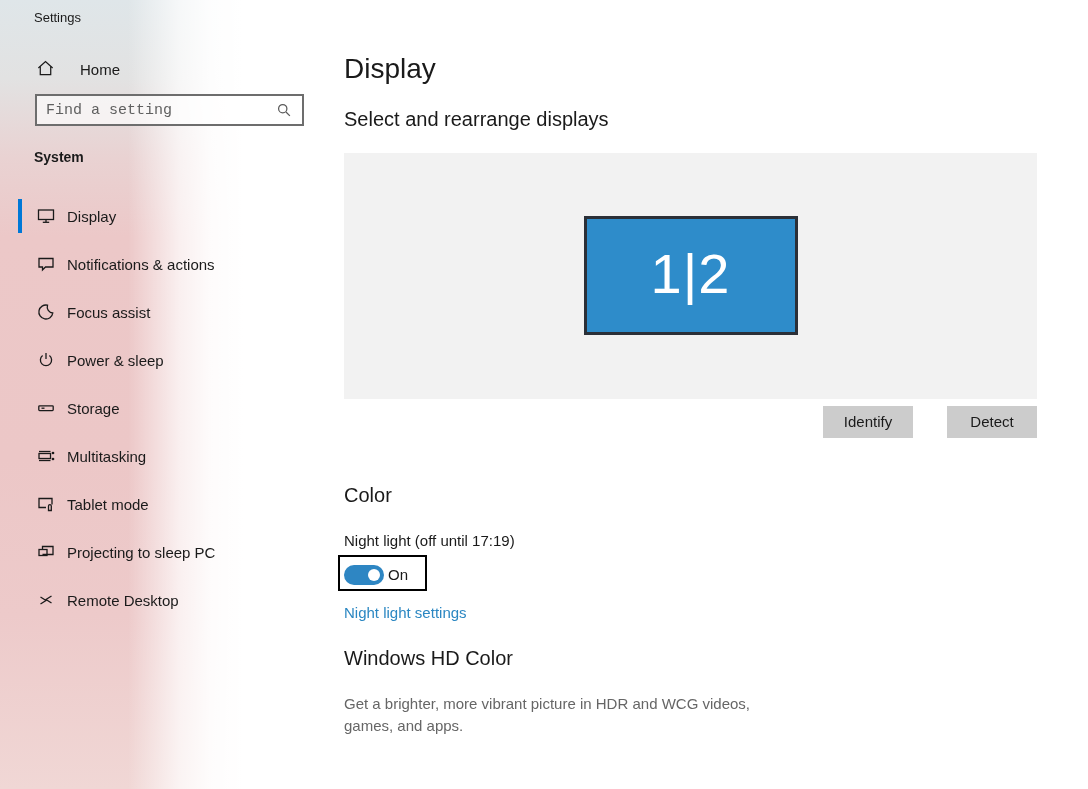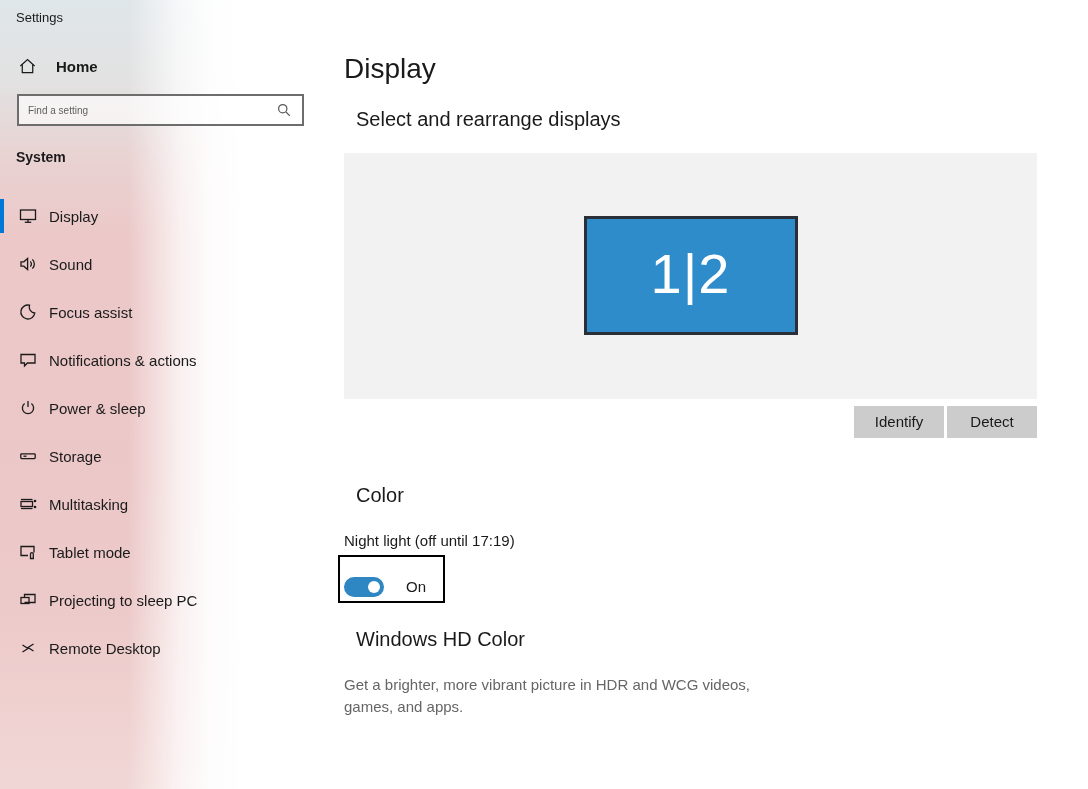"Settings" .sidebar { padding-left: none -> 18px }
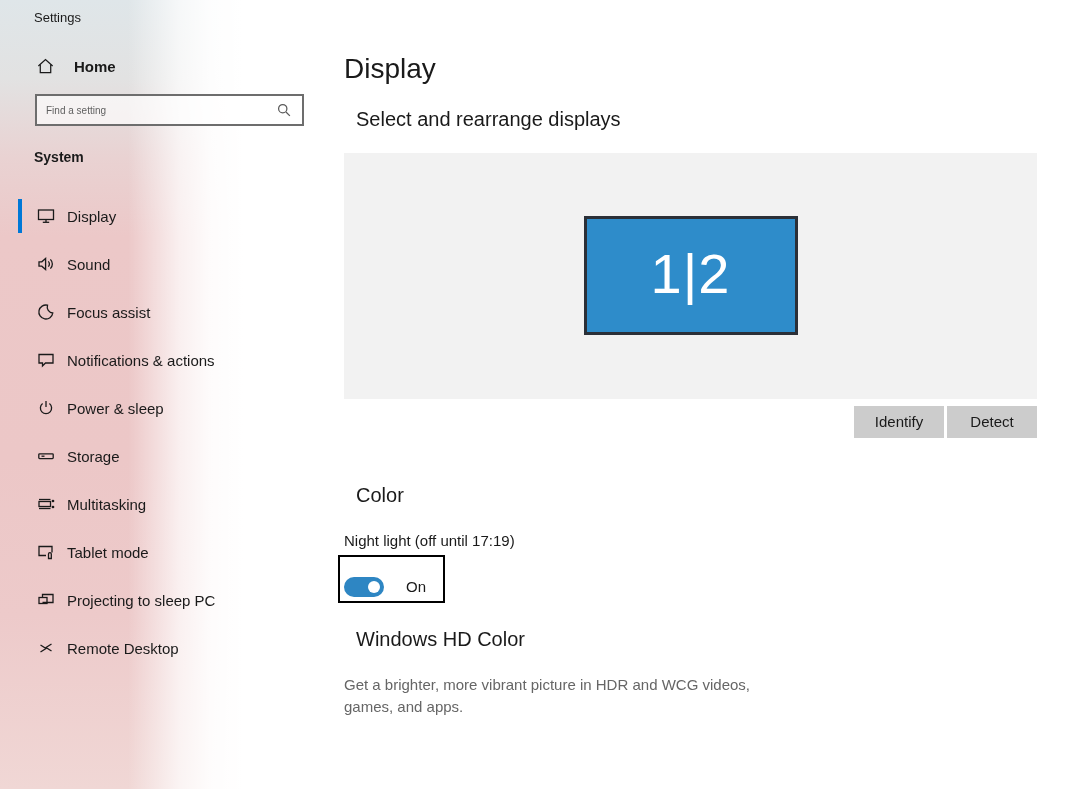"Home" .home-row { align-items: center -> flex-end; font-weight: bold -> none; gap: 19px -> 25px }
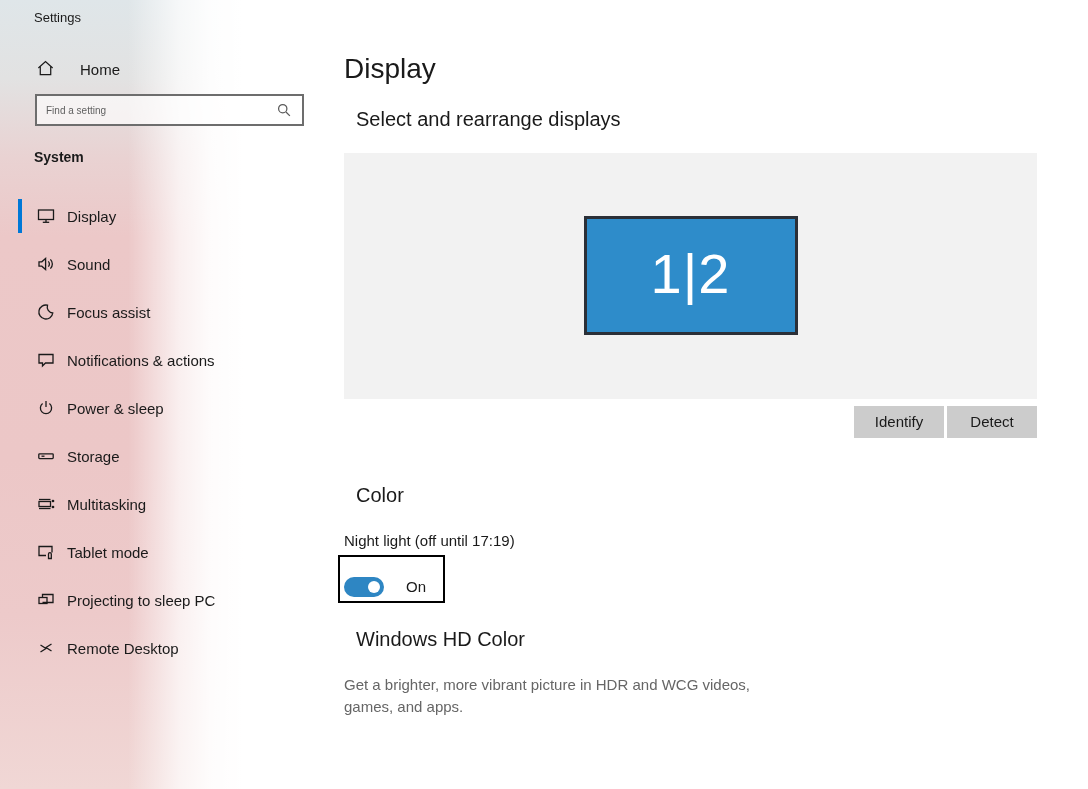"Find a setting" .search-box input { font-family: Liberation Sans, sans-serif -> Liberation Mono, monospace; font-size: 10px -> 15px }
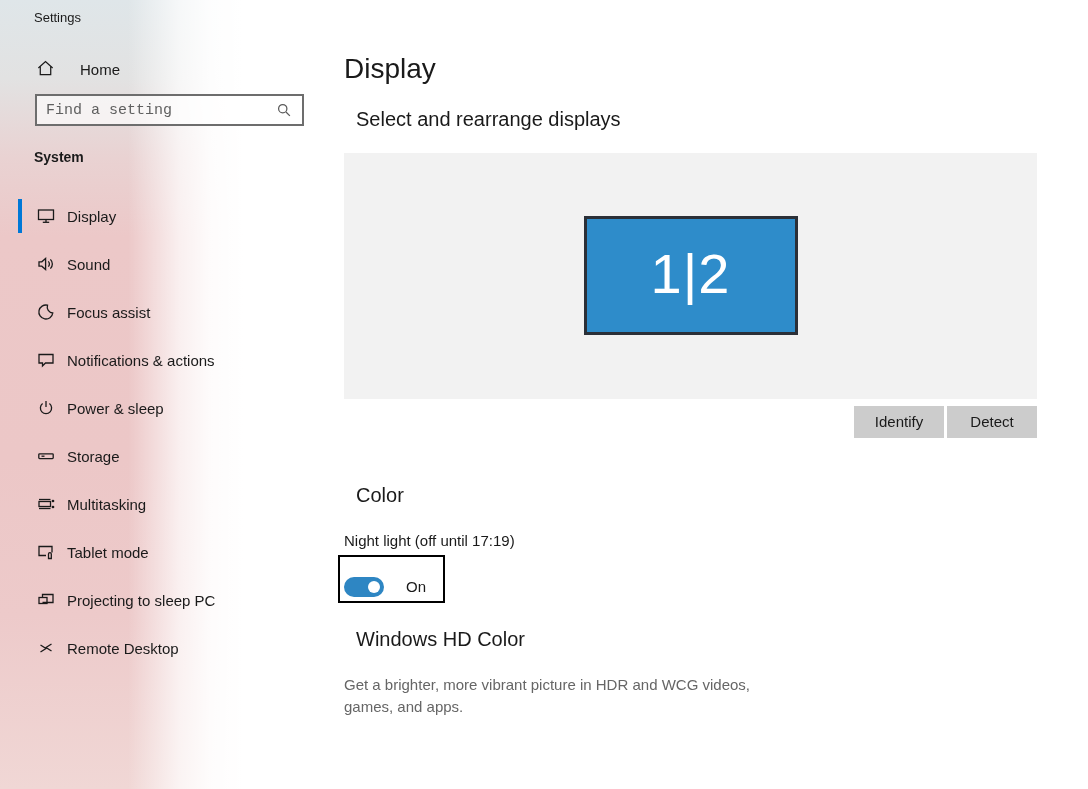"Select and rearrange displays" .section-heading { margin: 12px -> 0 }
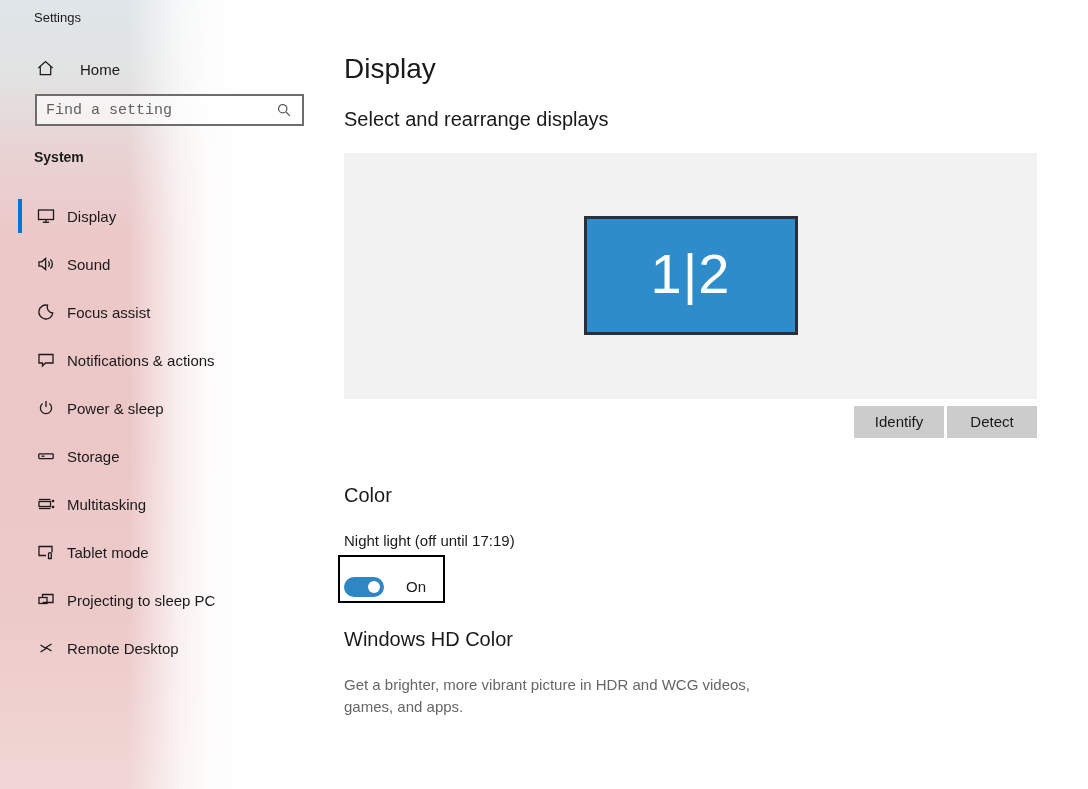"Sound" div.nav-item { html: <div> <span> <svg> <path></path> <path></path> <path></path> </svg> </span> <span>Sound</span> </div> -> none }
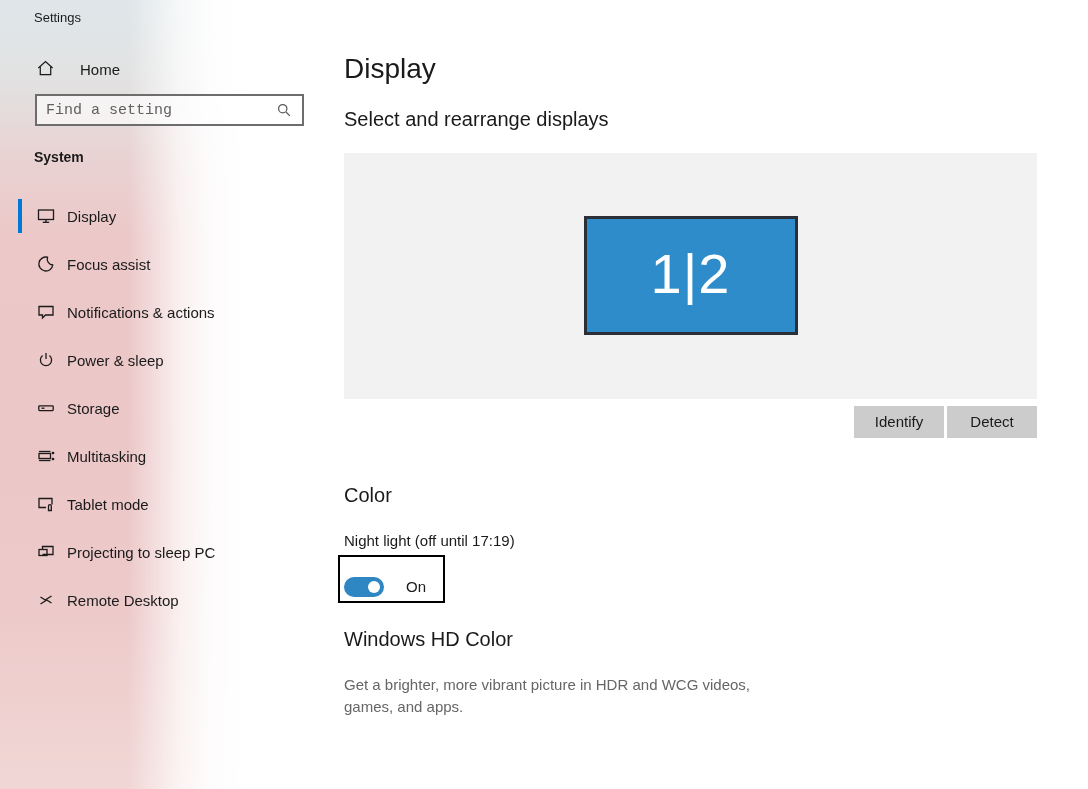"Focus assist" div.nav-item { order: before "Notifications & actions" -> after "Notifications & actions" }
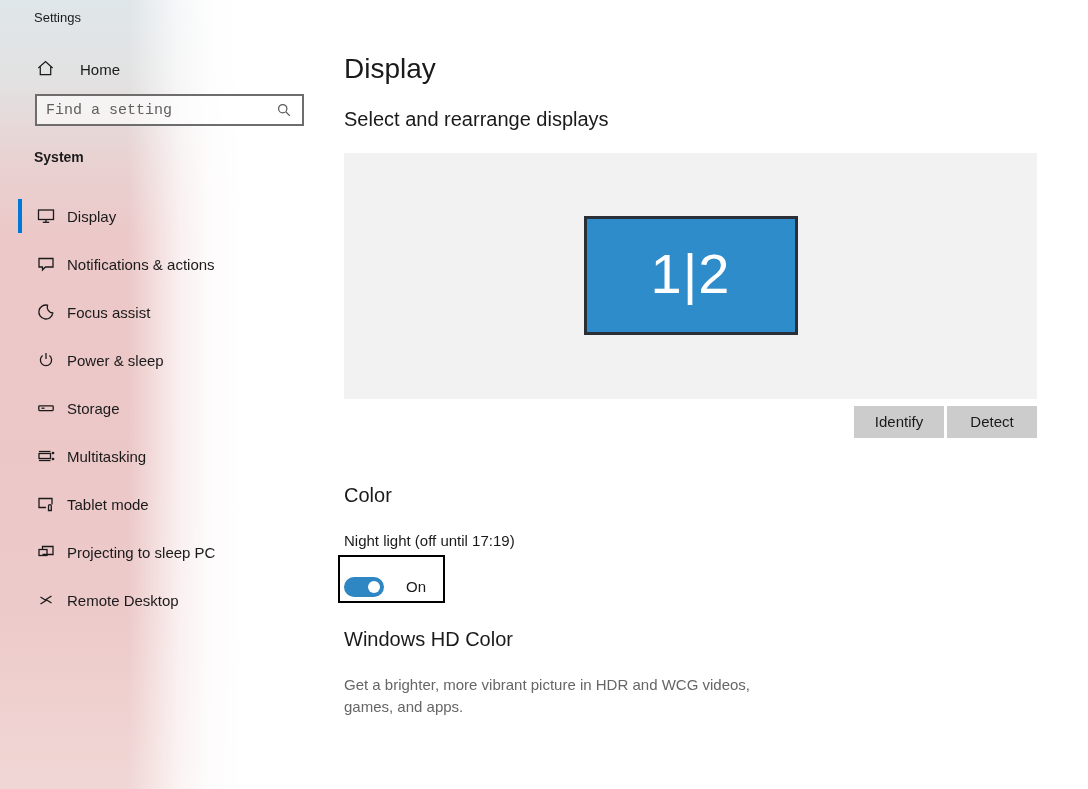"Identify" .buttons-row { gap: 3px -> 34px }
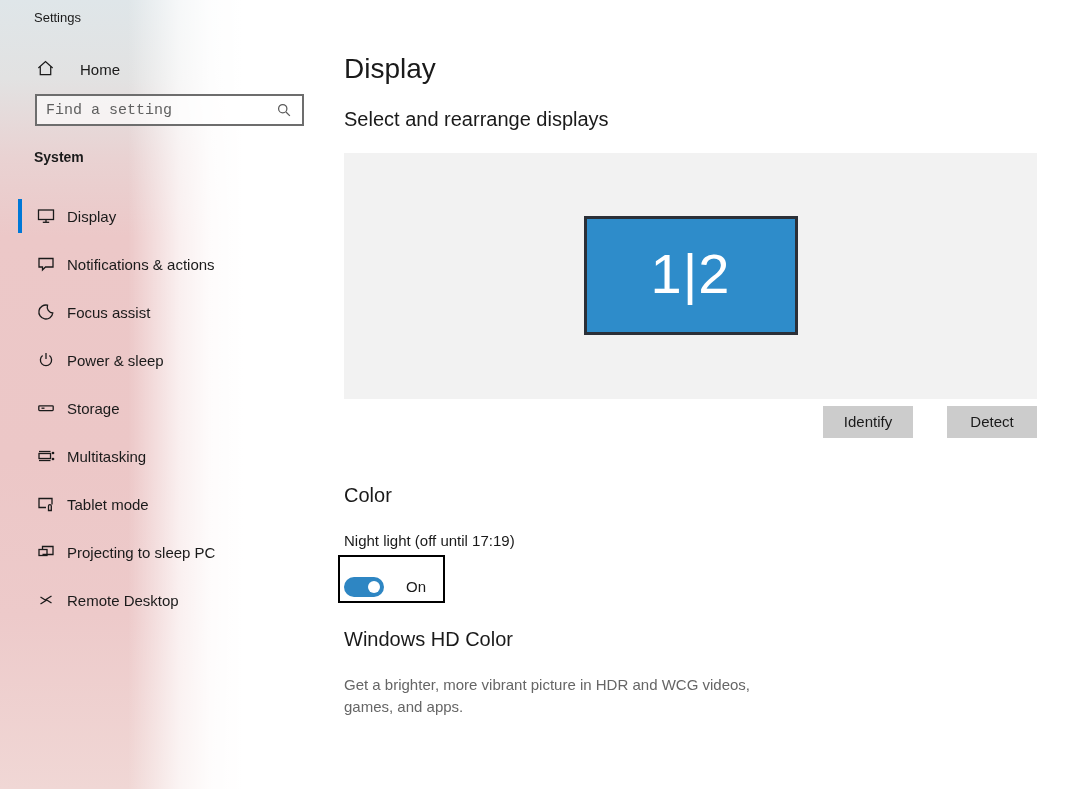"On" .toggle-wrap { gap: 22px -> 4px; padding: 20px 17px 4px 4px -> 8px 17px 4px 4px }
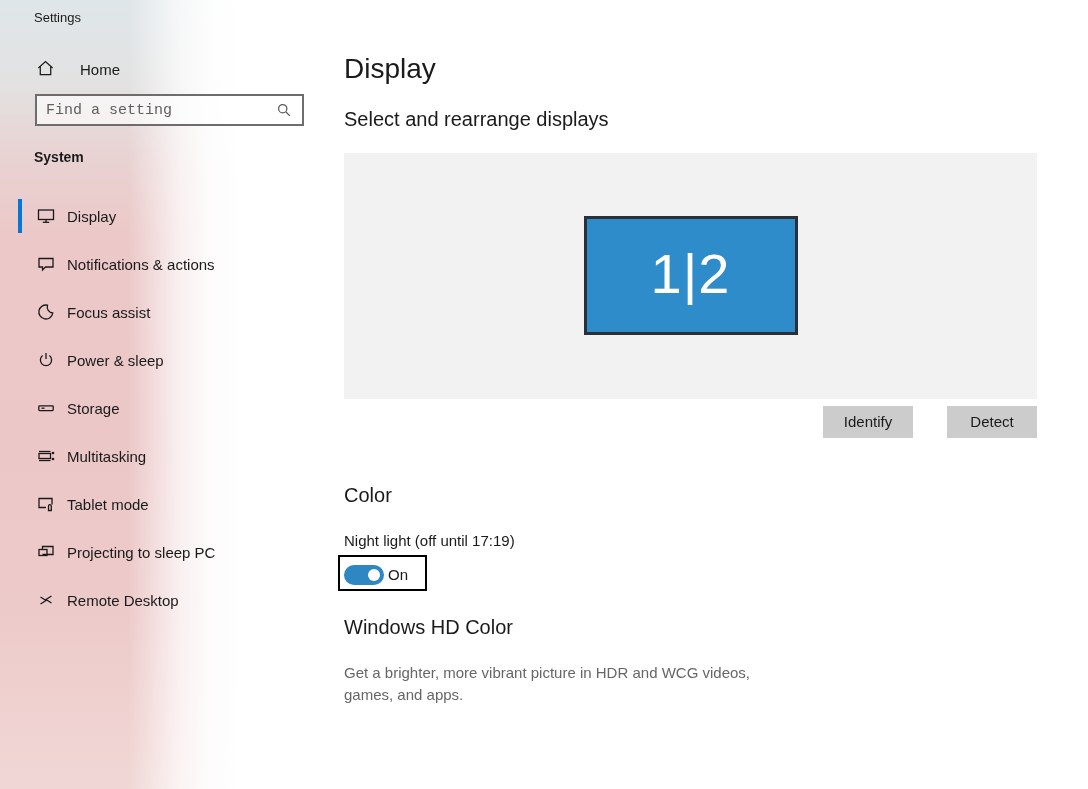"Night light settings" div { html: none -> <div> <a>Night light settings</a> </div> }
